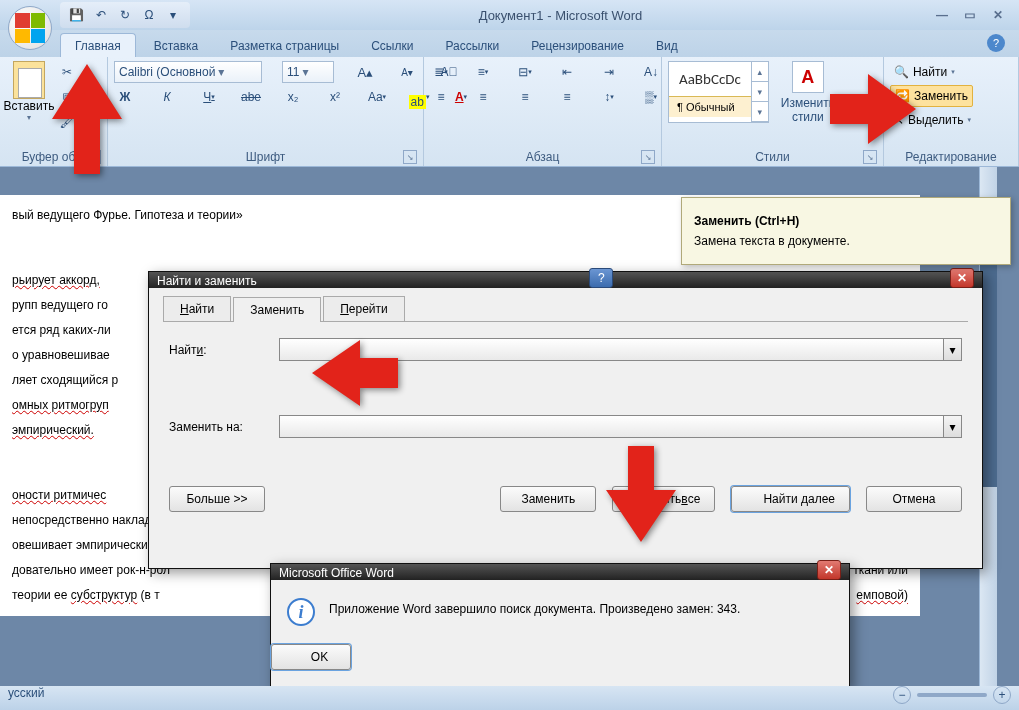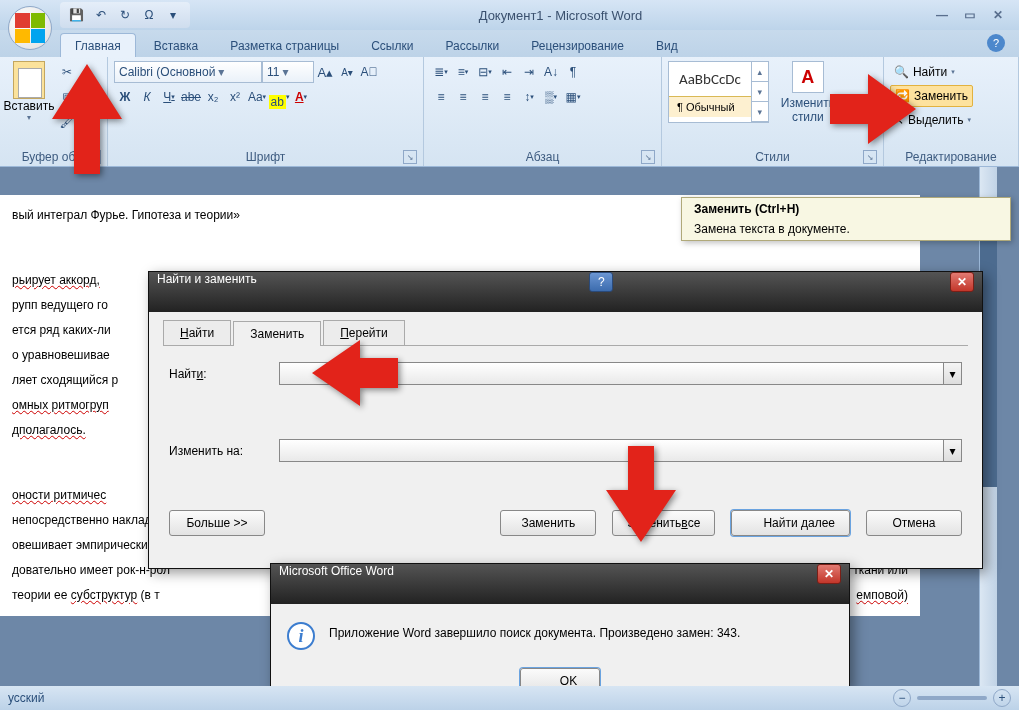"Calibri (Основной" .row { gap: 0 -> 20px }
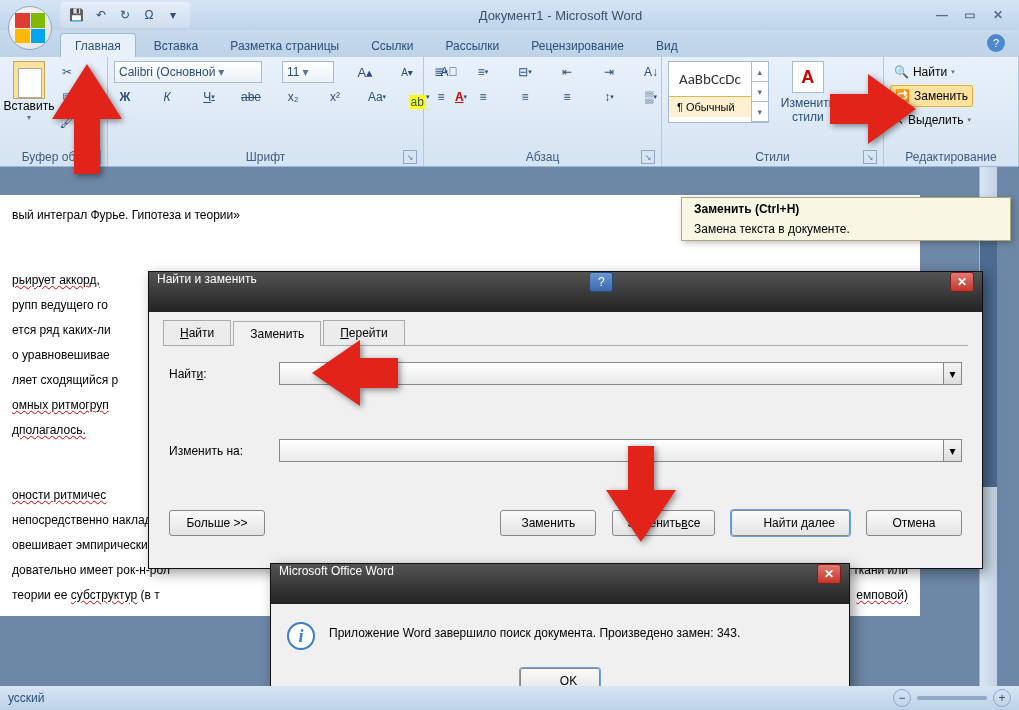"вый интеграл Фурье. Гипотеза и" div { text: интеграл -> ведущего }
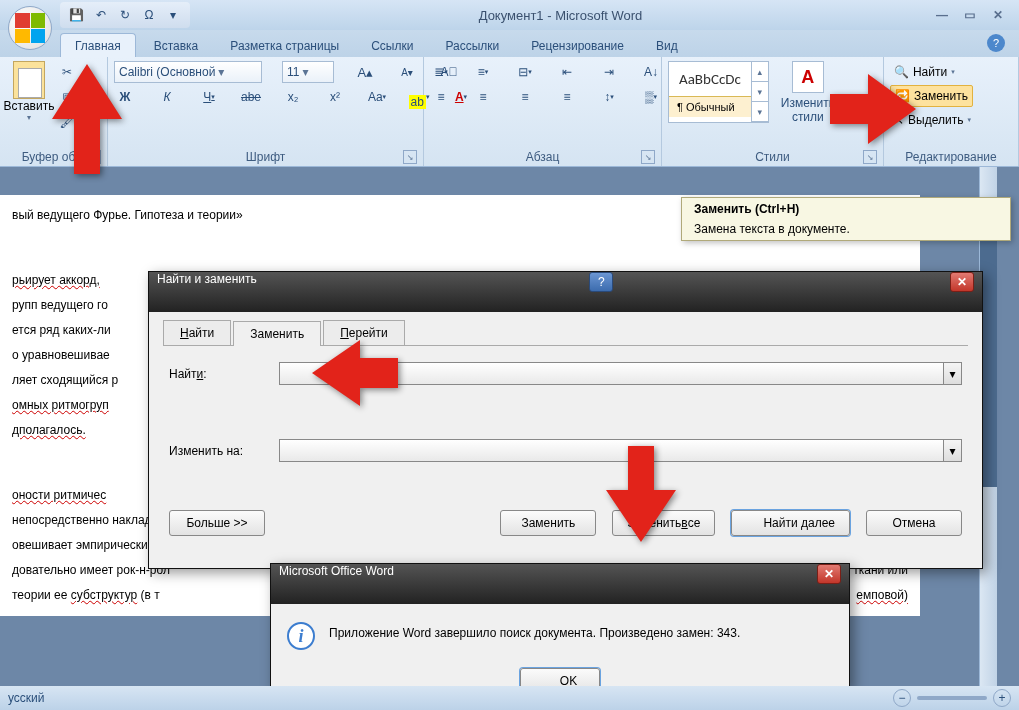"Заменить (Ctrl+H)" .tooltip { padding: 4px 12px -> 16px 12px }
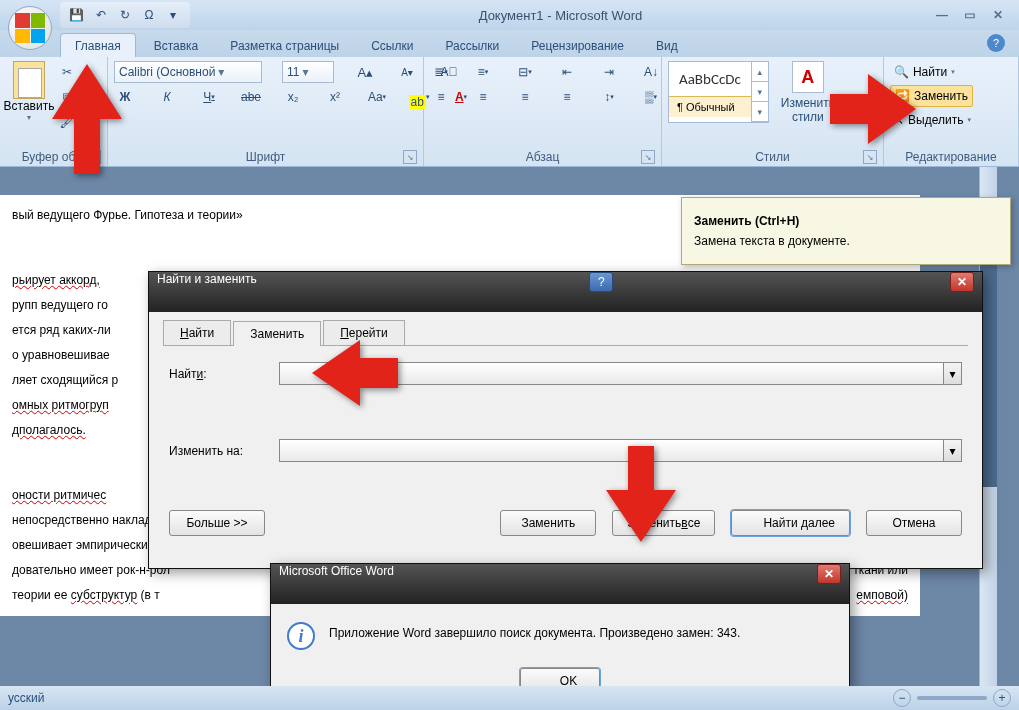"Найти и заменить" .dlg-title { align-items: flex-start -> flex-end; height: 40px -> 16px }
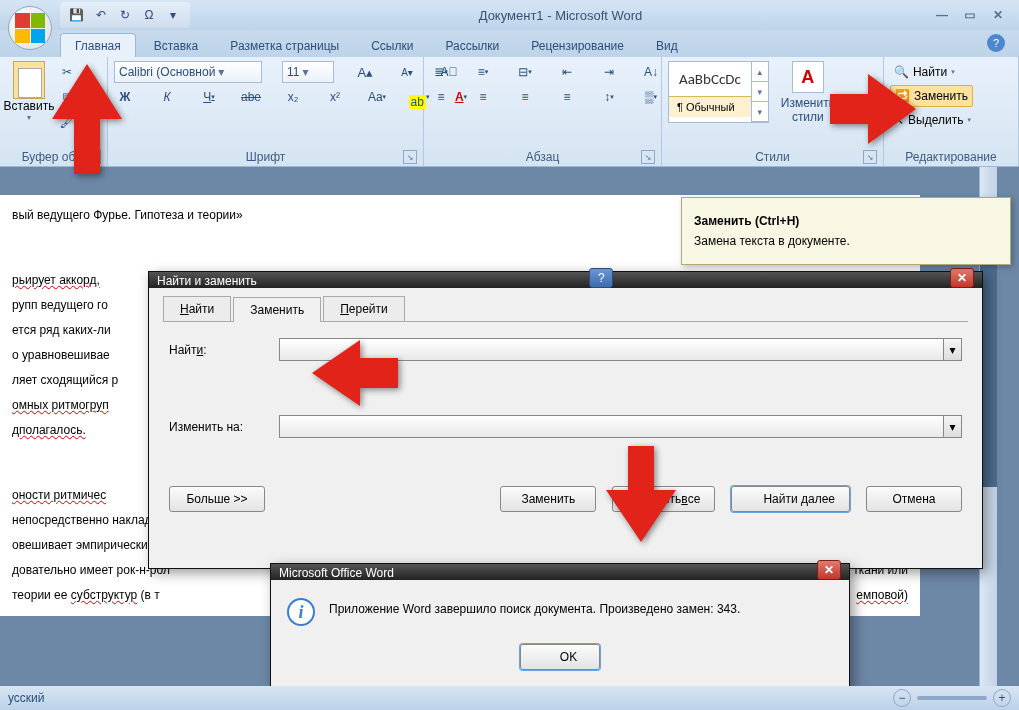"дполагалось." span.wavy { text: дполагалось -> эмпирический }
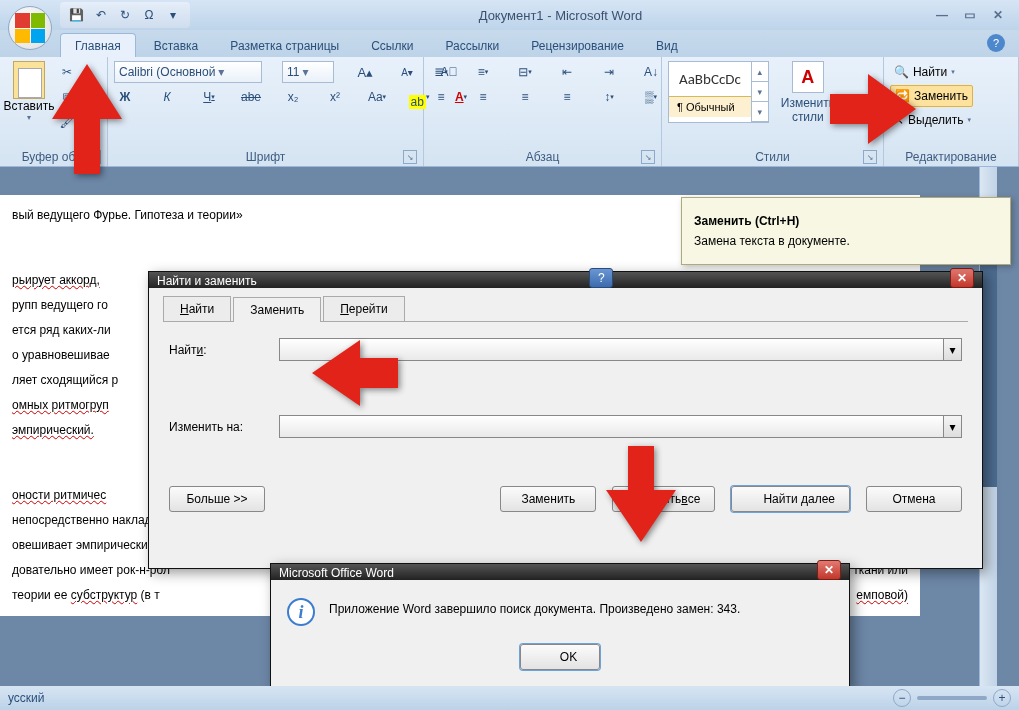"Изменить на:" label { text: Изменить -> Заменить }
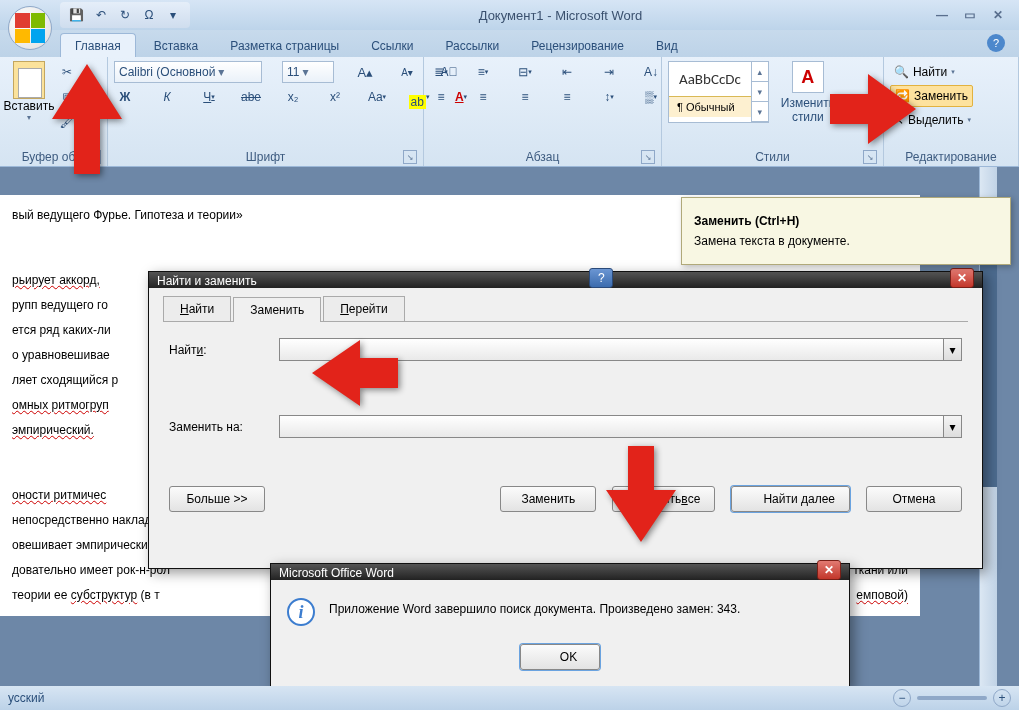"OK" .msg-btn-row { justify-content: center -> flex-start }
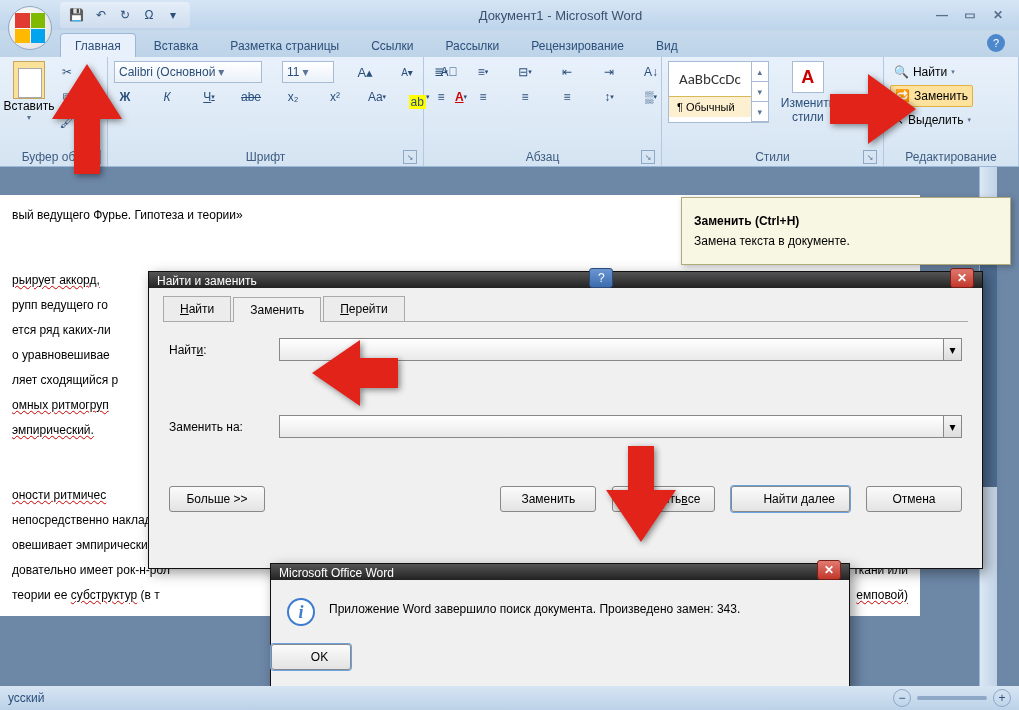"усский" .statusbar { align-items: center -> flex-start }
